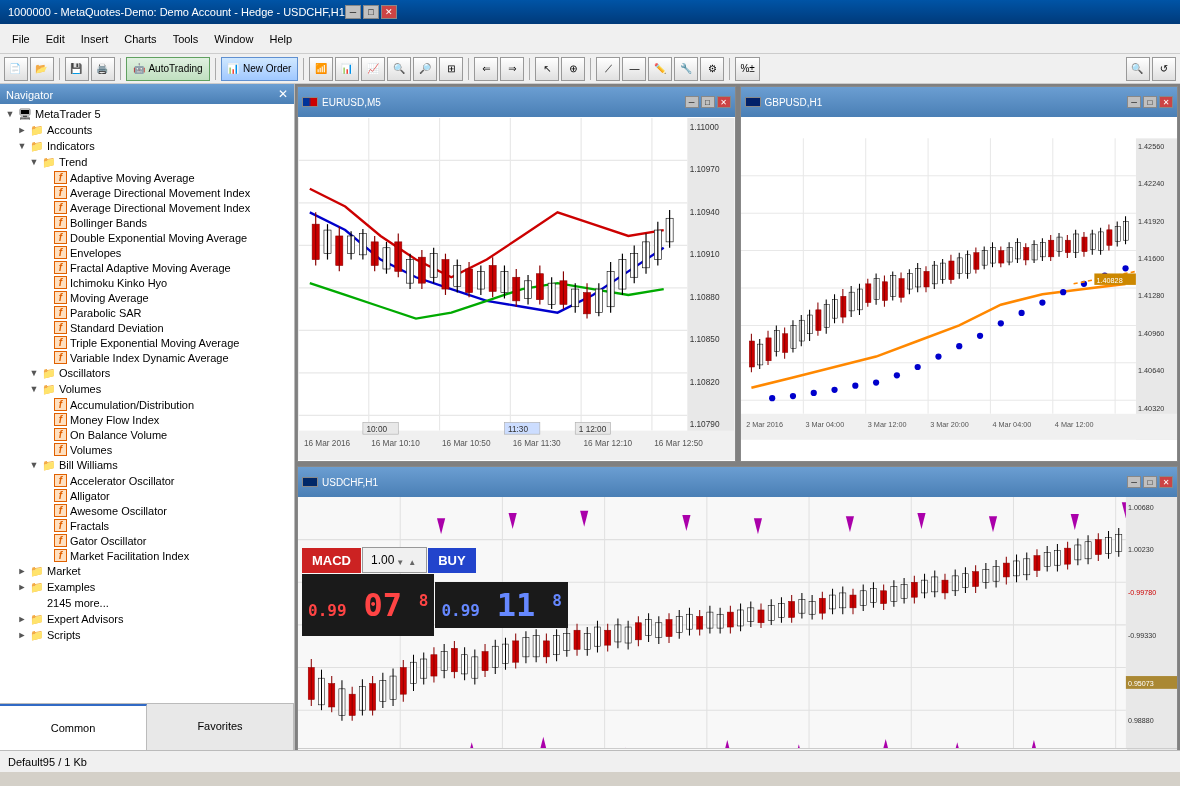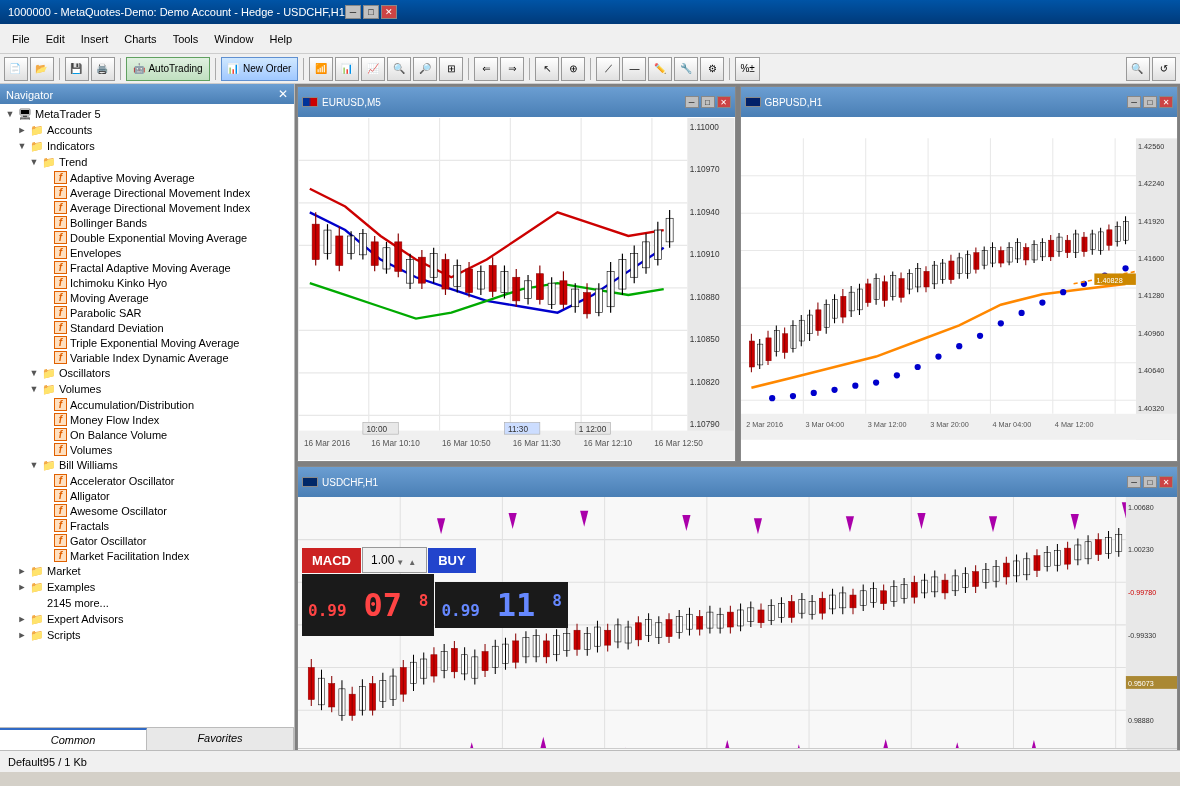"Common" .nav-tab { font-style: italic -> none; padding: 4px -> 16px }
